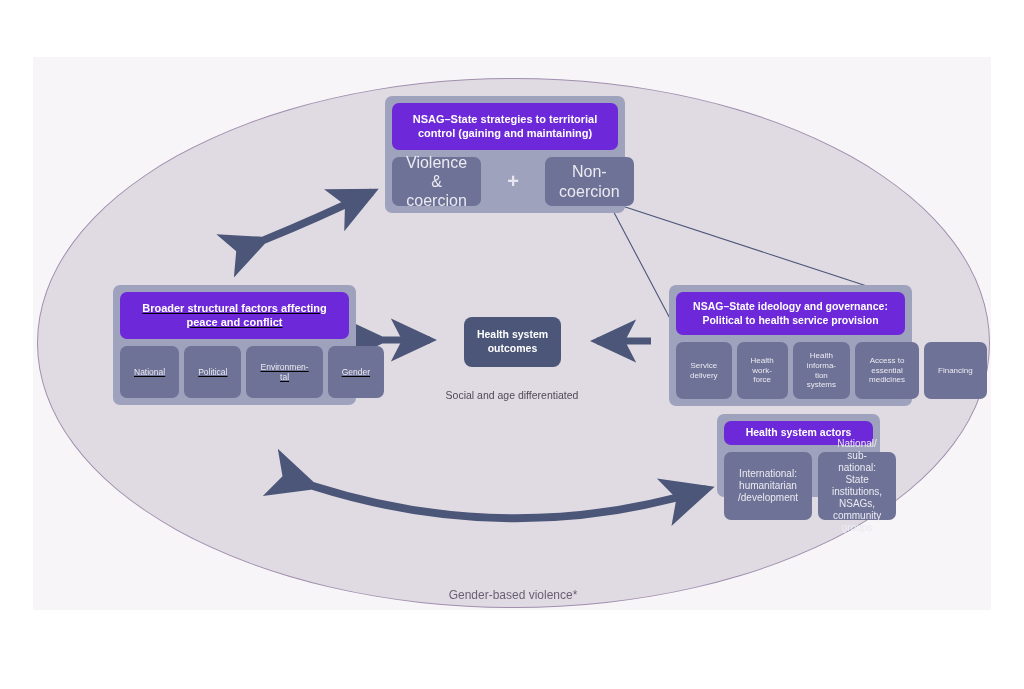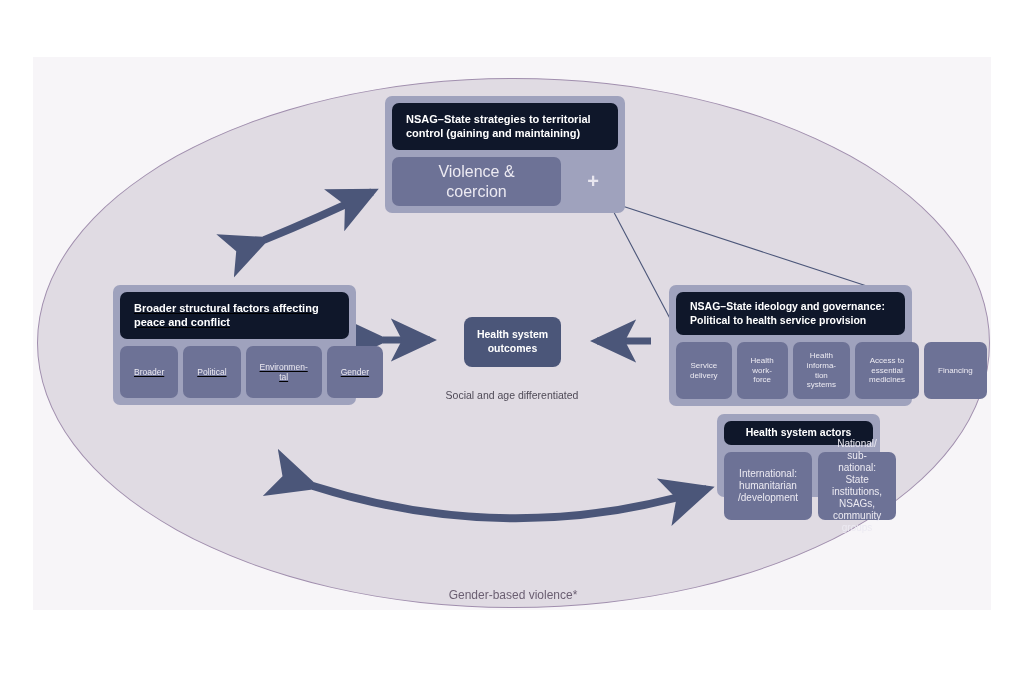"NSAG–State strategies to territorial" .hdr { background: #0f172a -> #6d28d9; text-align: left -> center }
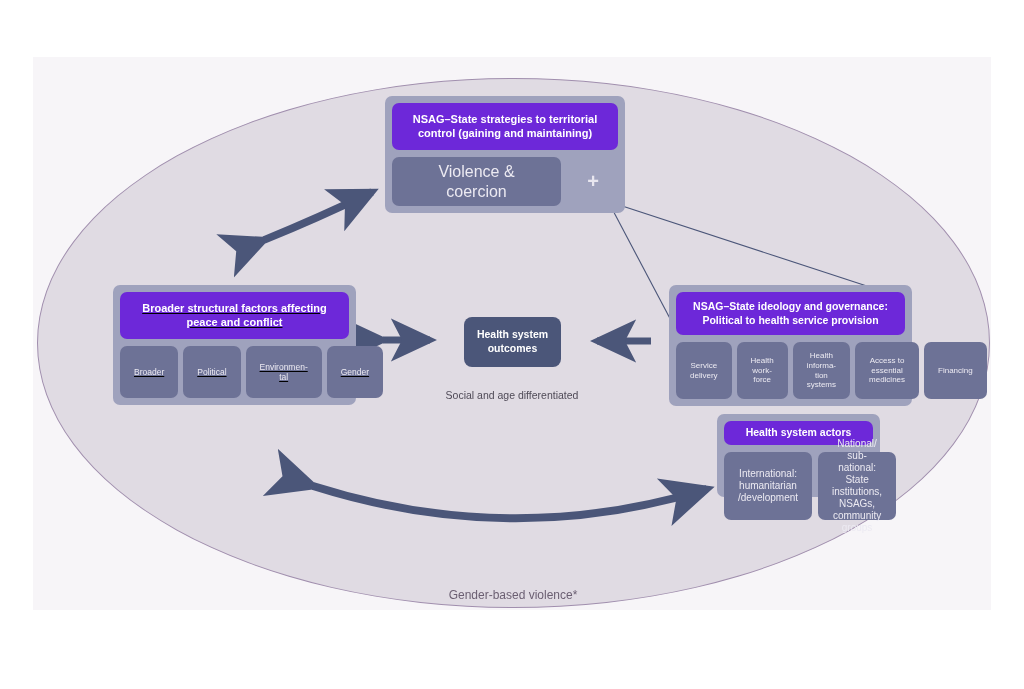"Non-coercion" div.sub { html: none -> <div>Non-coercion</div> }
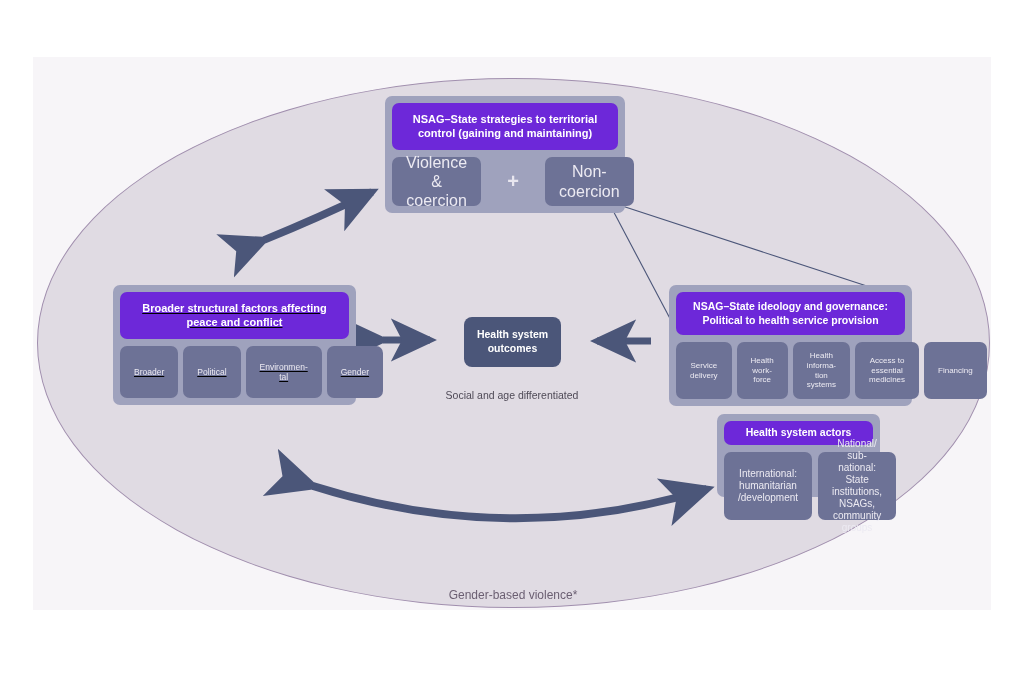"Broader" div.sub { text: Broader -> National }
